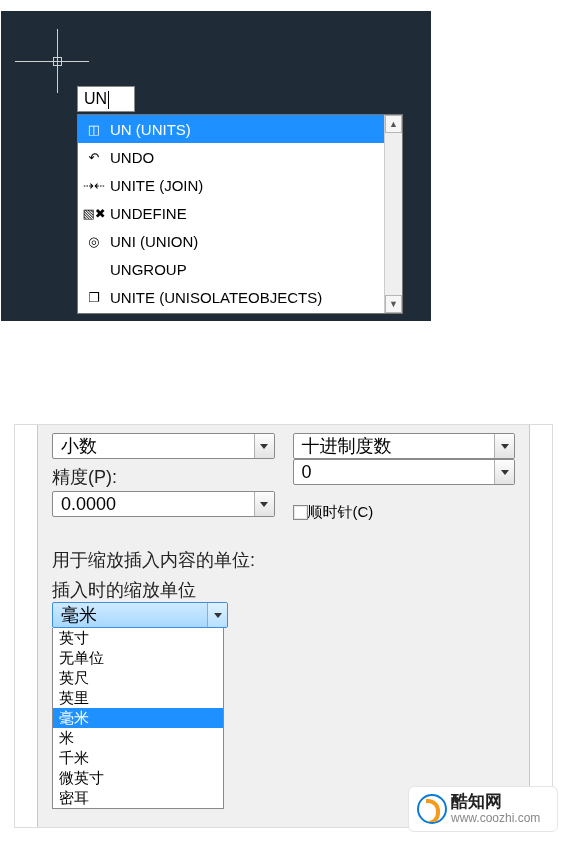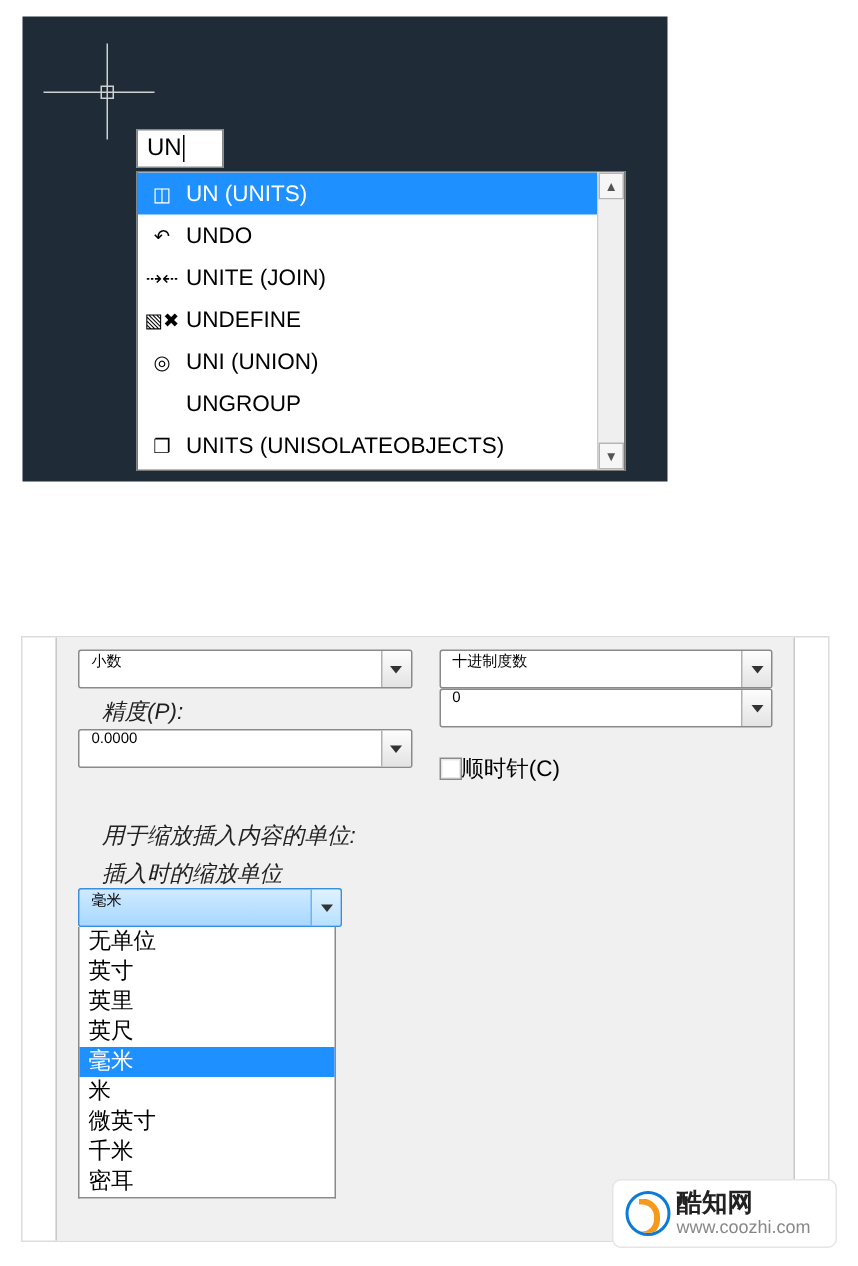"UN" .panel-top { left: 15px -> 1px }
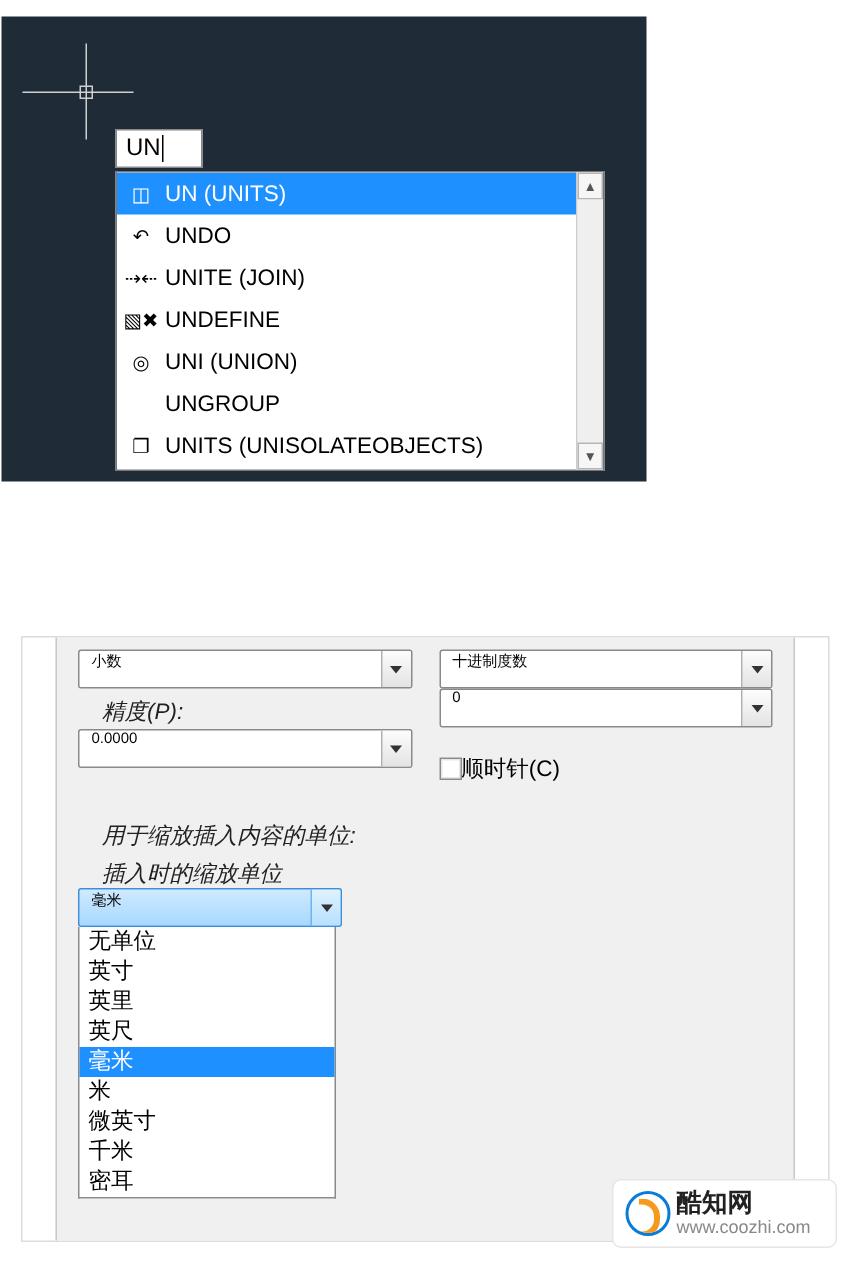"UNITS (UNISOLATEOBJECTS)" span { text: UNITS -> UNITE }
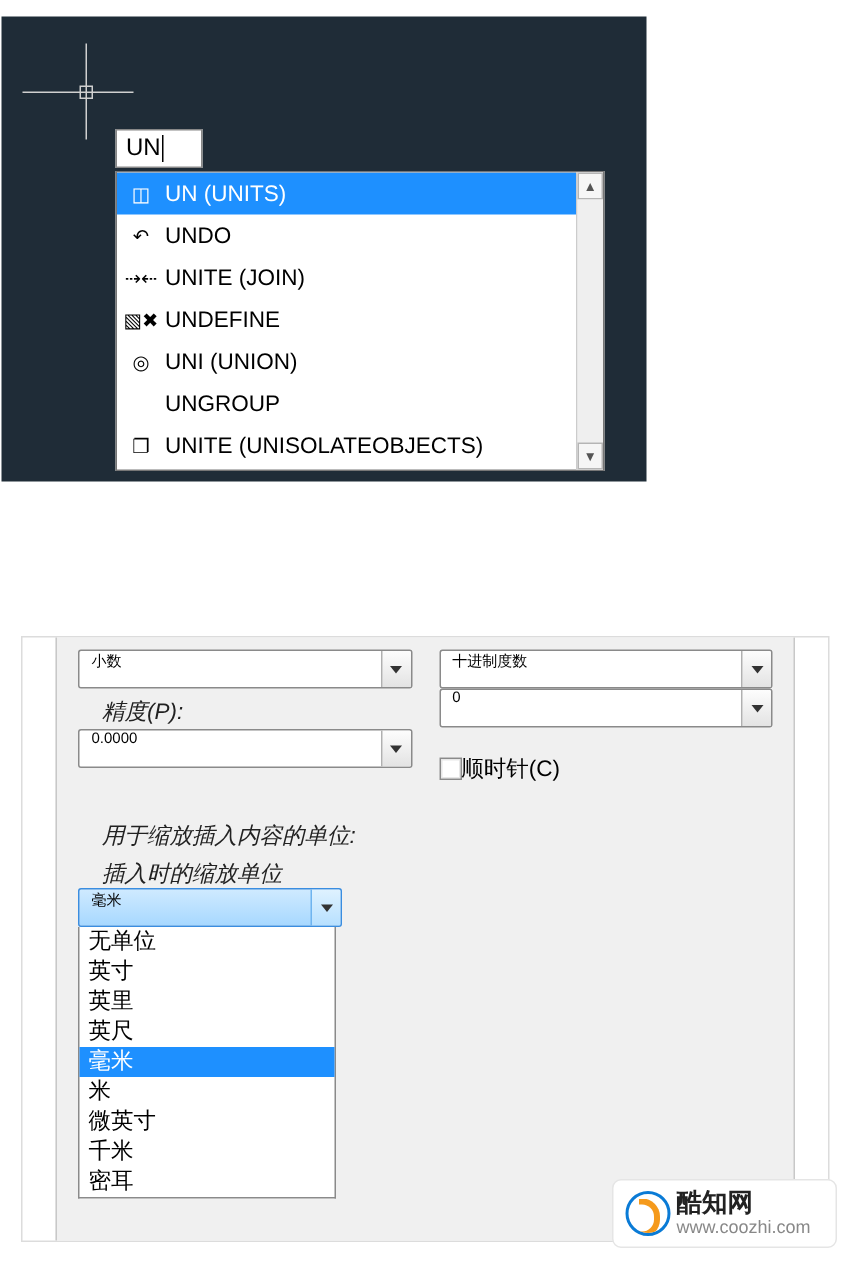"小数" .dropdown { align-items: flex-start -> center; font-size: 10px -> 18px }
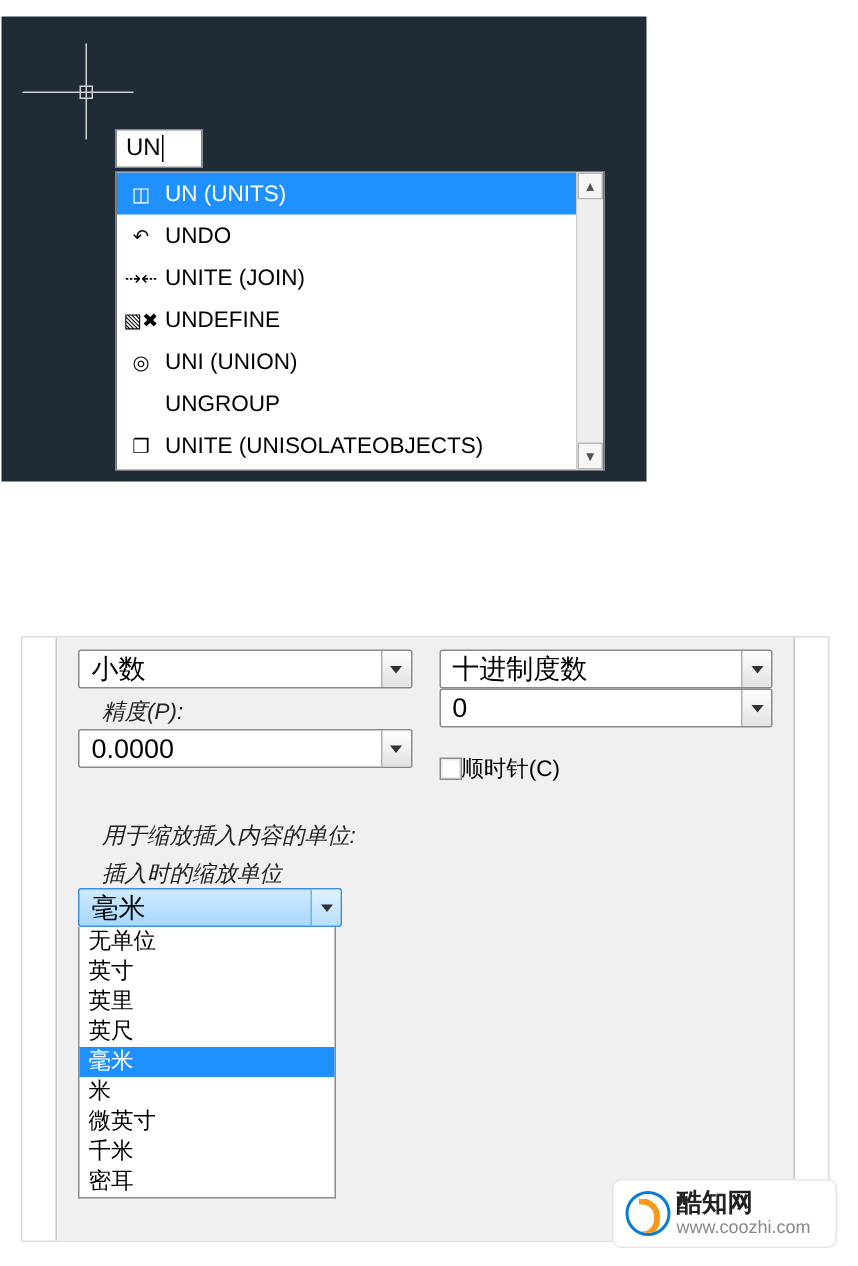"精度(P):" .lbl { font-size: 15px -> 18px; font-style: italic -> none; margin: 6px 16px 2px -> 6px 0 2px }
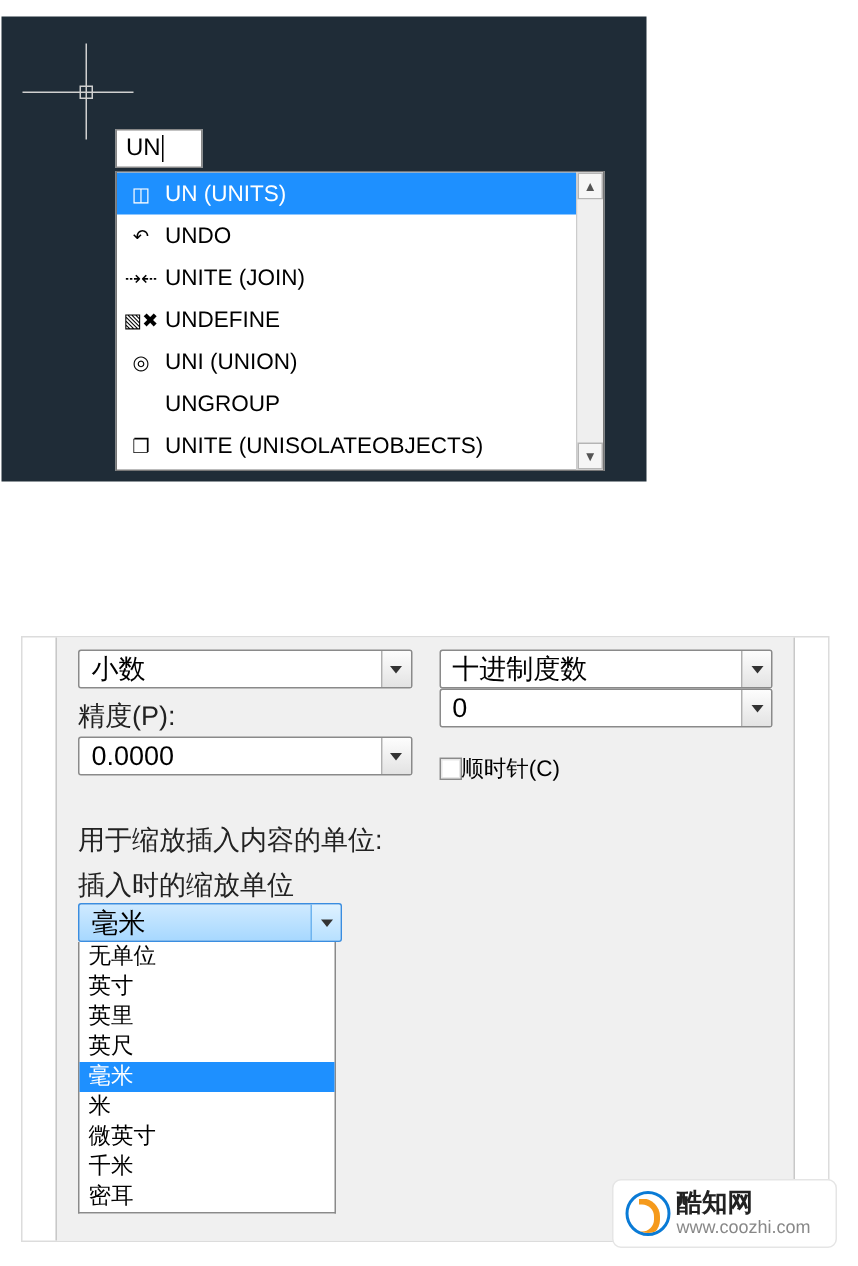"无单位" div.unit-item { order: before "英寸" -> after "英寸" }
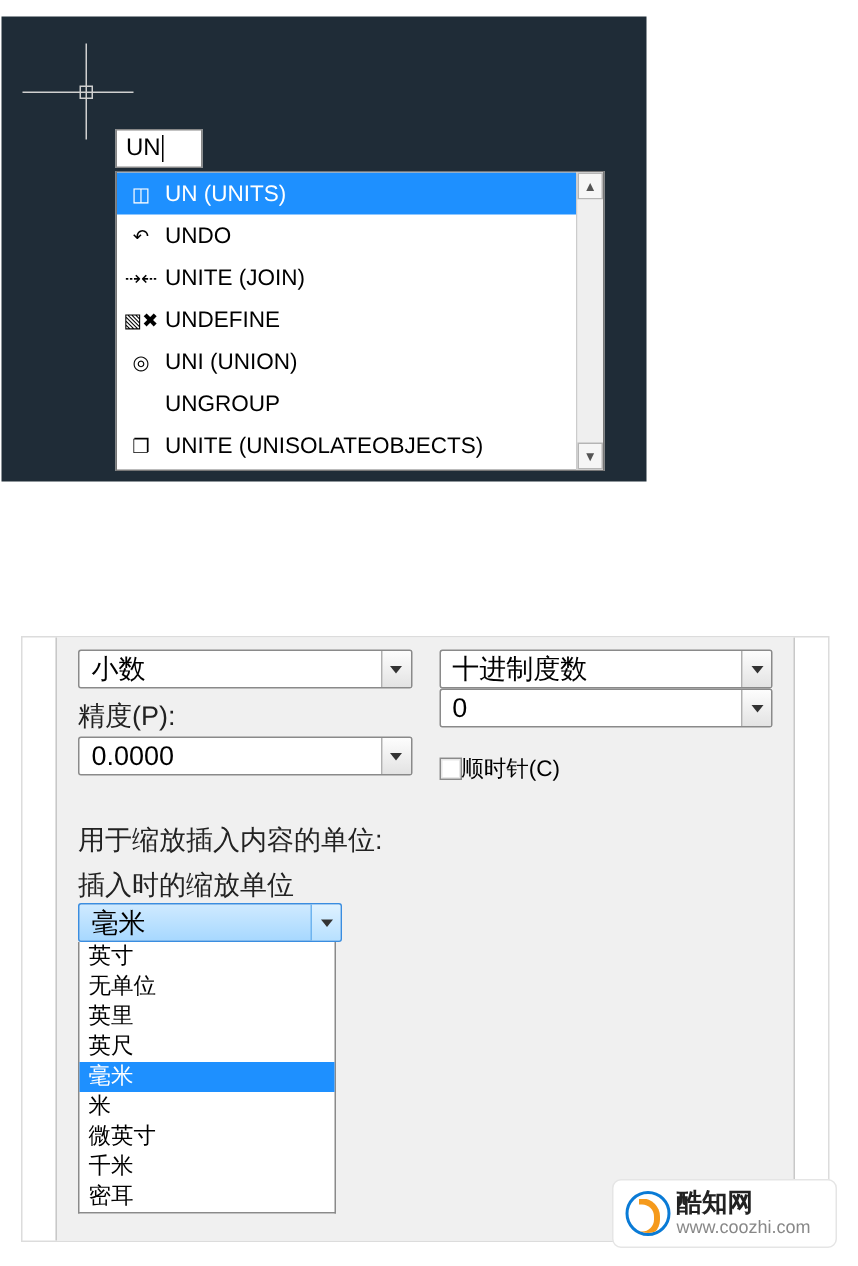"英里" div.unit-item { order: before "英尺" -> after "英尺" }
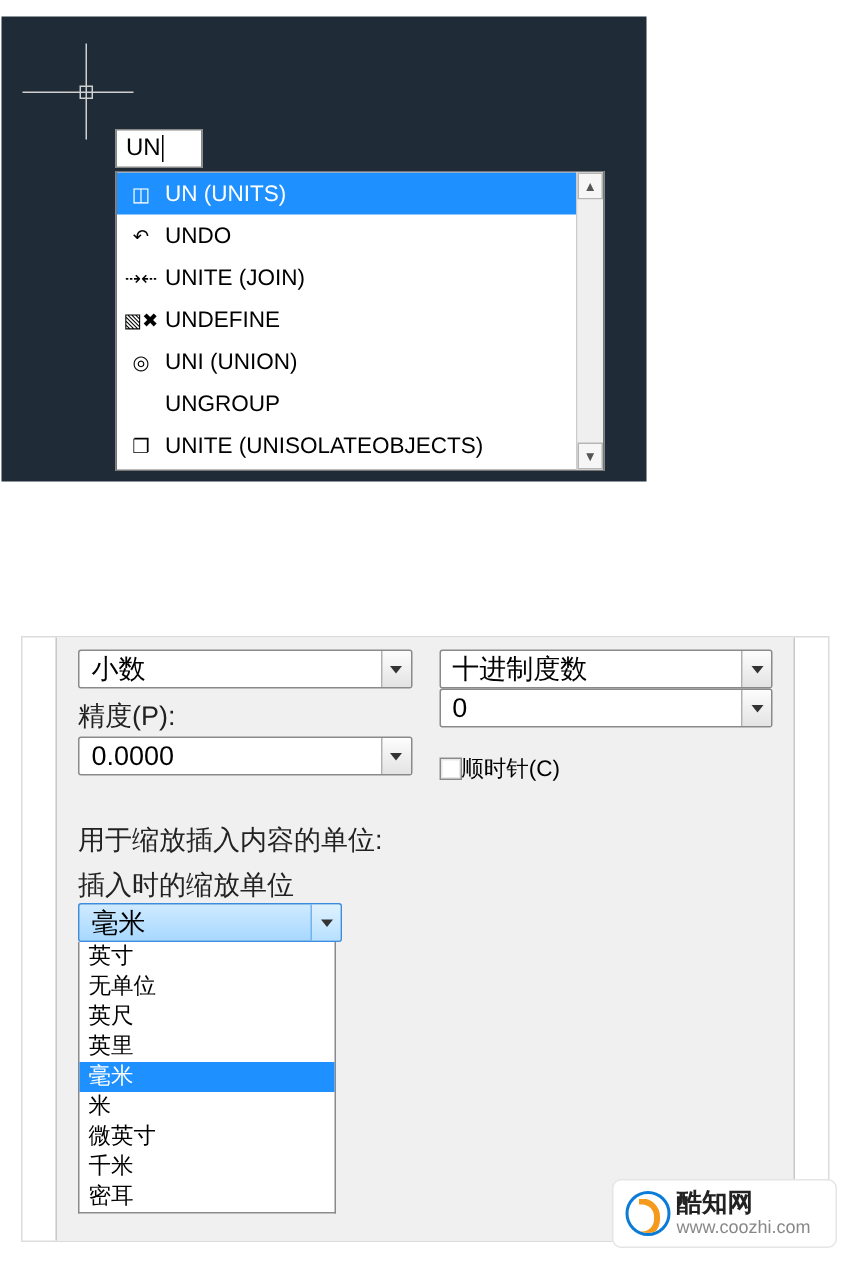"微英寸" div.unit-item { order: before "千米" -> after "千米" }
